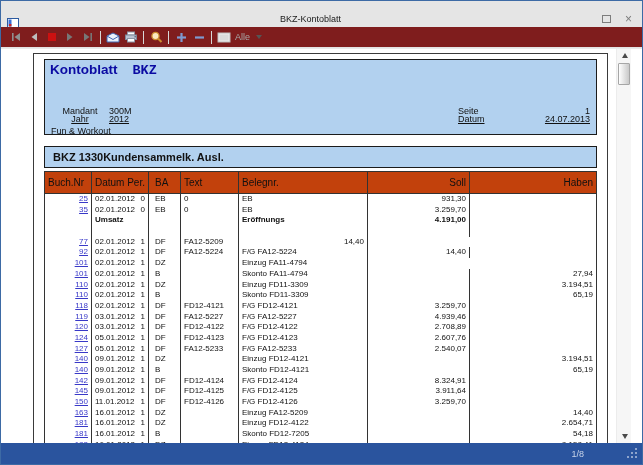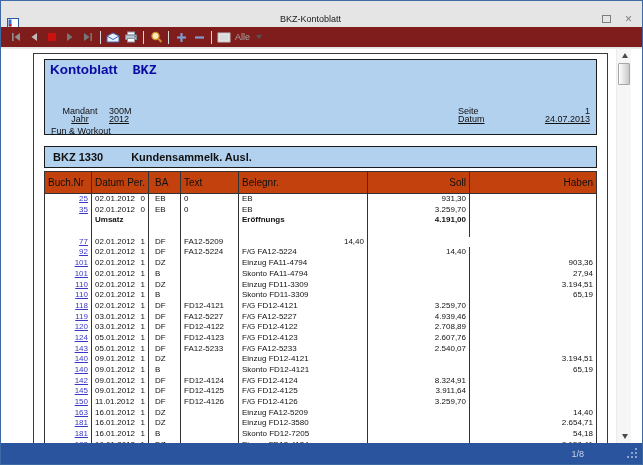"Kundensammelk. Ausl." .section-bar .s2 { margin-left: 28px -> none }
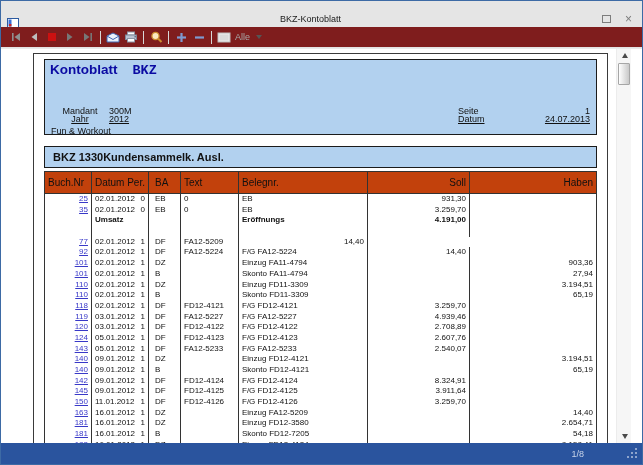"903,36" div.cell { html: <div>903,36</div> -> none }
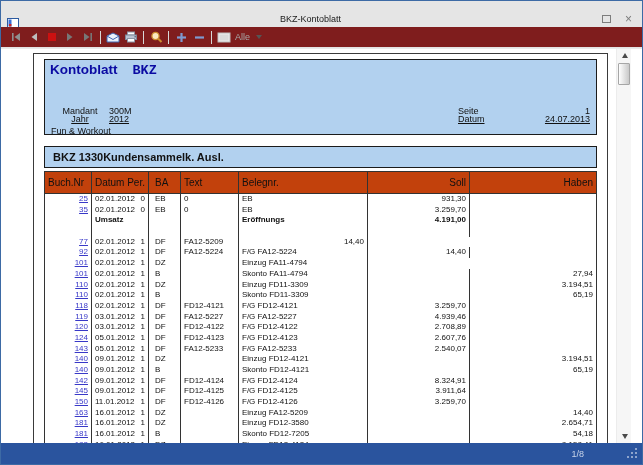"143" span.link { text: 143 -> 127 }
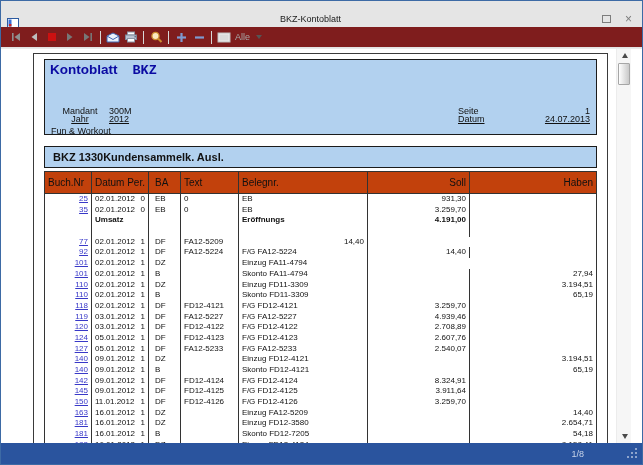"Einzug FD12-3580" div.cell { text: FD12-3580 -> FD12-4122 }
